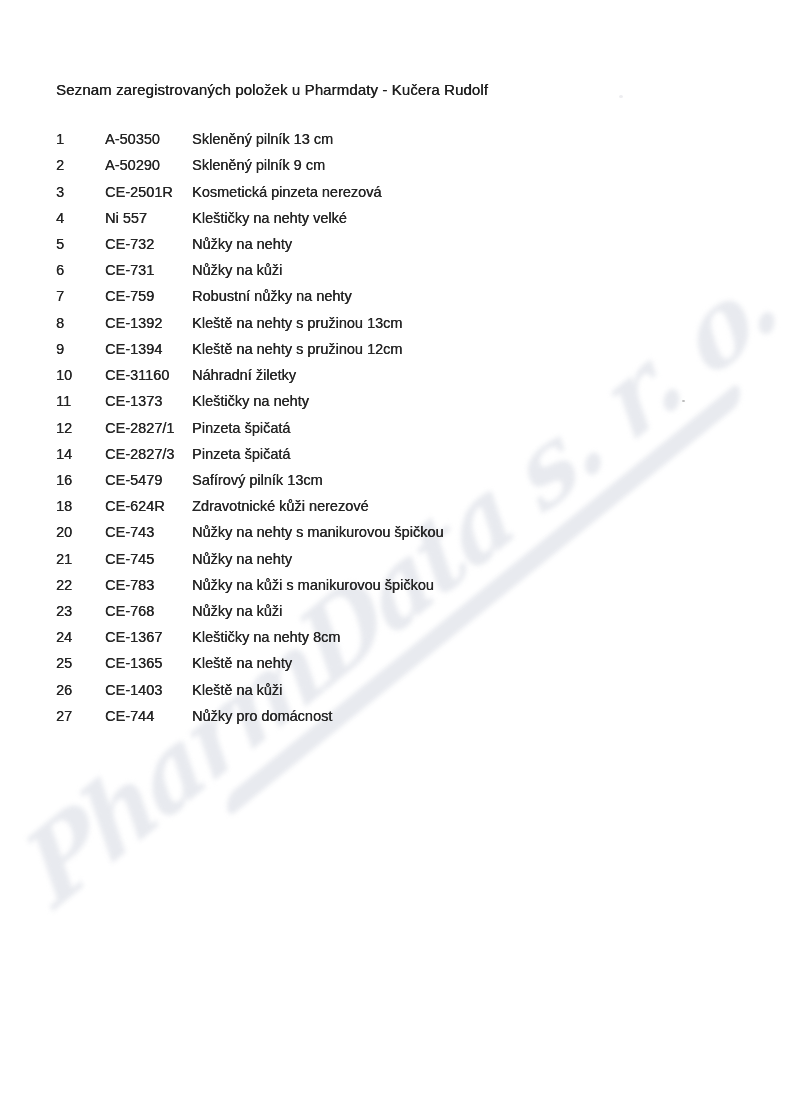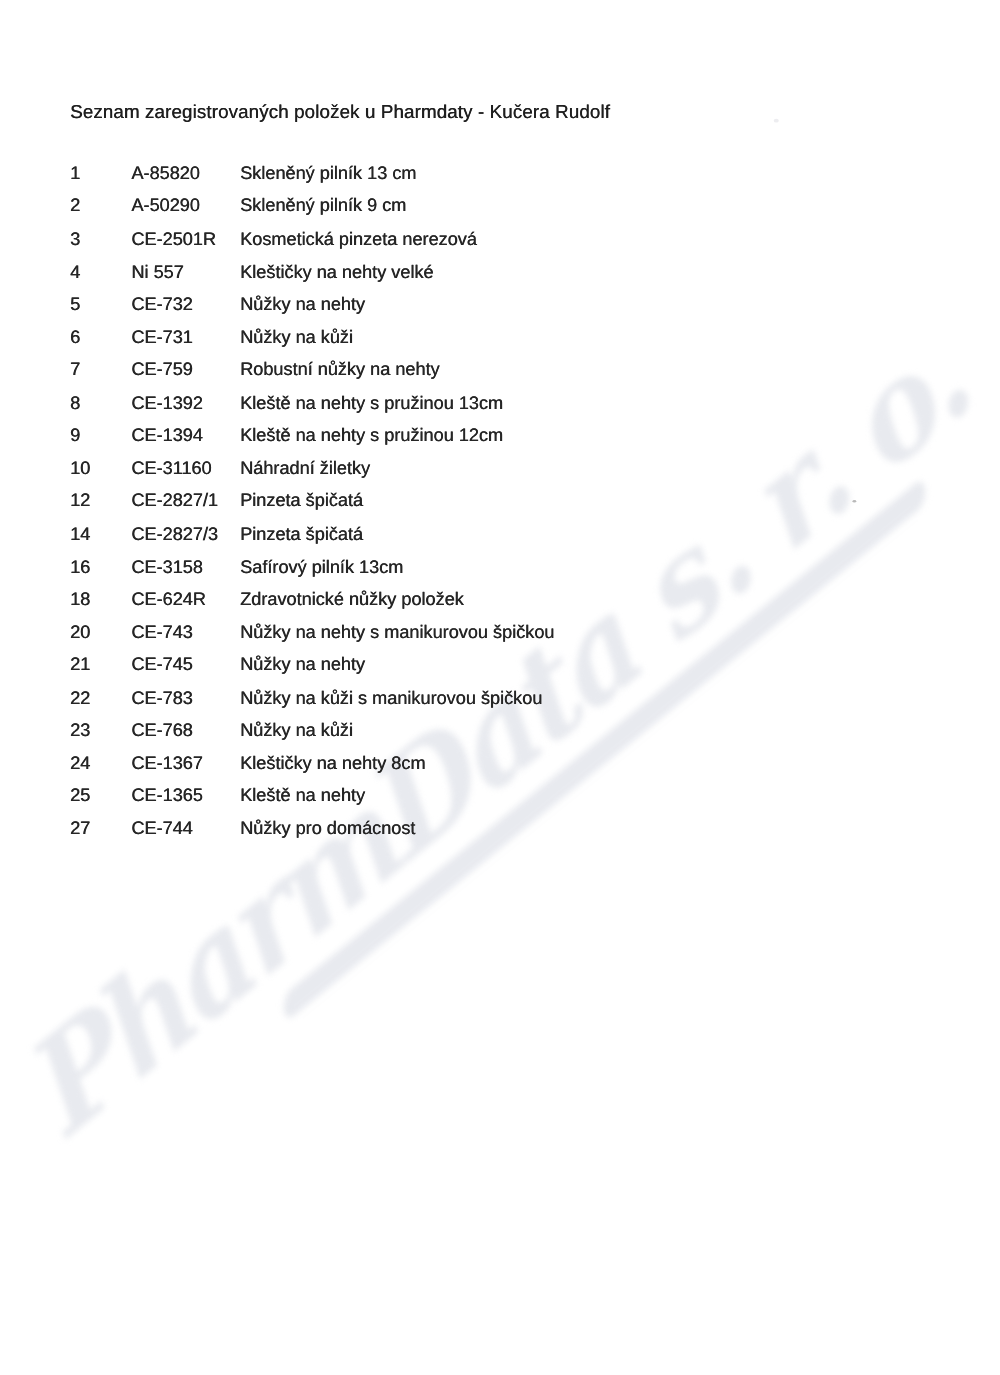"A-85820" span.code { text: A-85820 -> A-50350 }
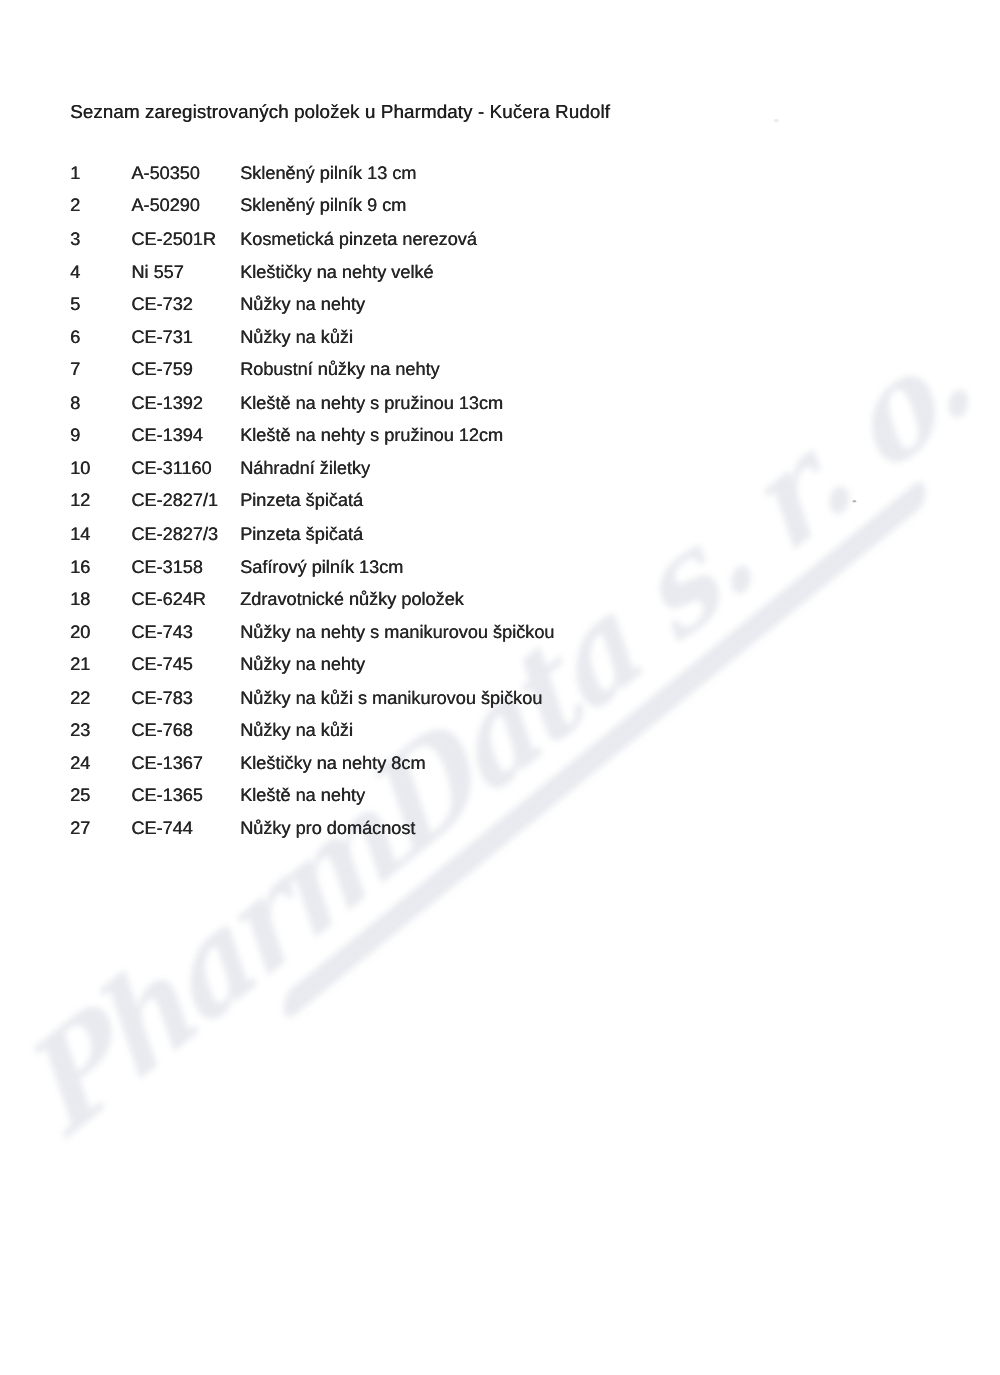"11" div.row { html: none -> <div> <span>11</span> <span>CE-1373</span> <span>Kleštičky na nehty</span> </div> }
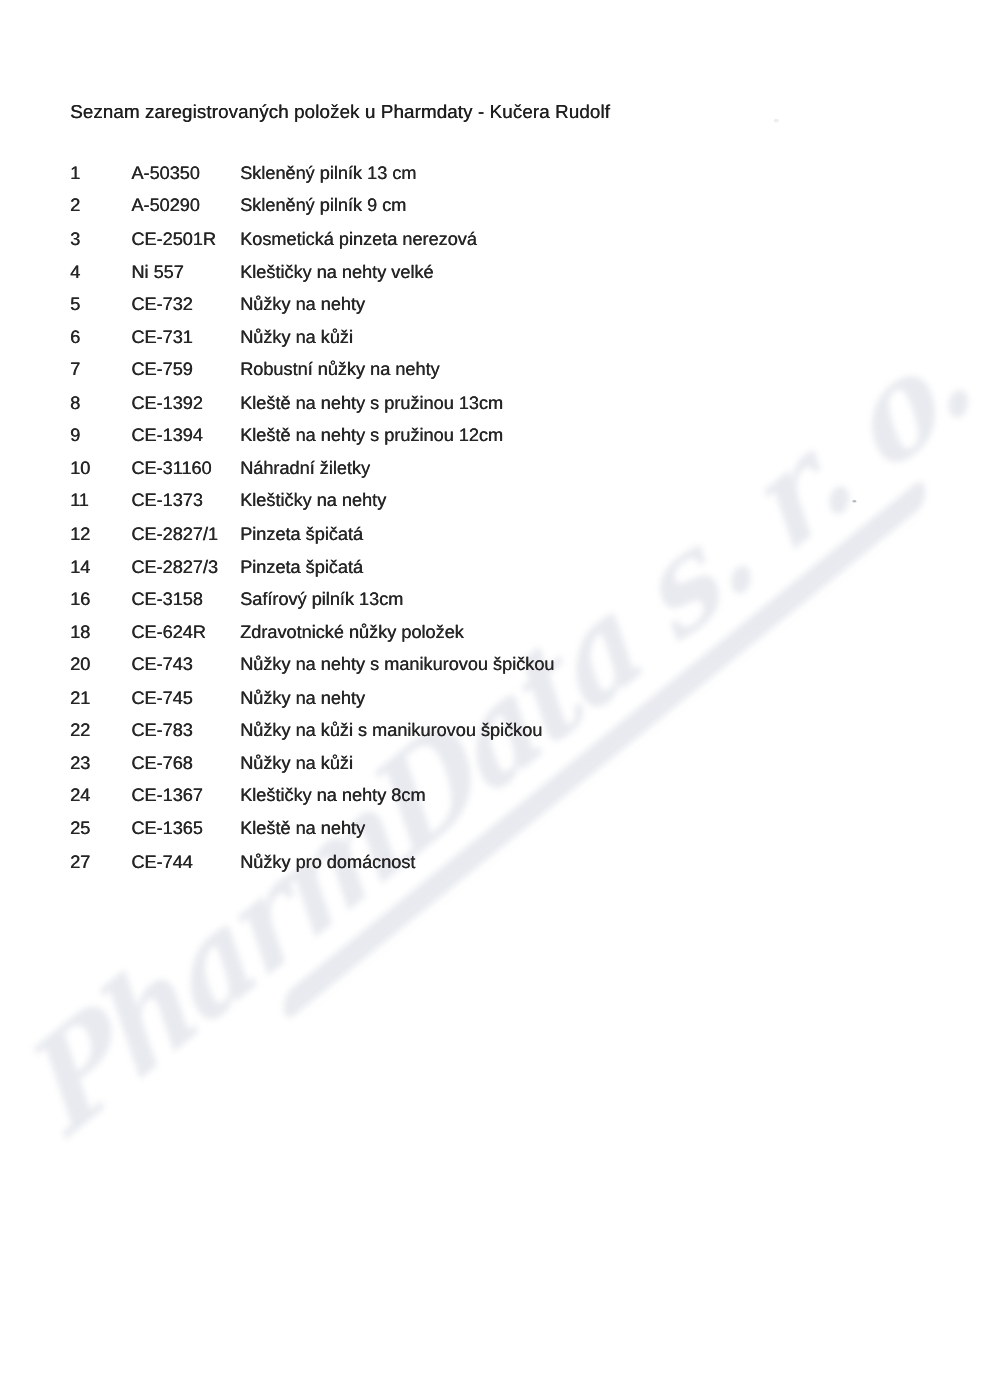"CE-3158" span.code { text: CE-3158 -> CE-5479 }
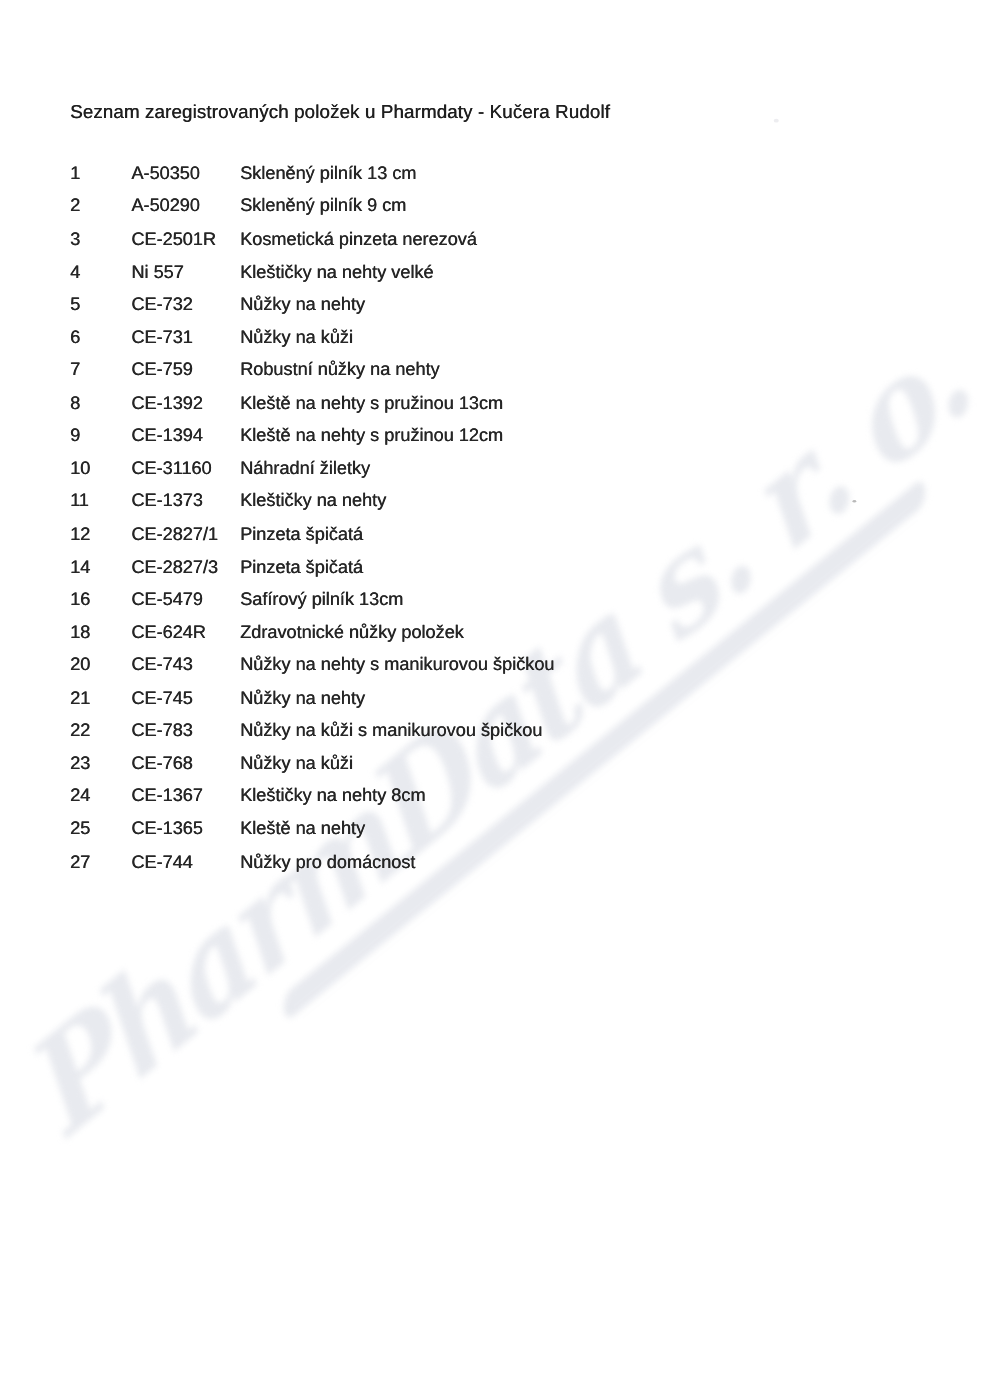"Zdravotnické nůžky položek" span.desc { text: nůžky položek -> kůži nerezové }
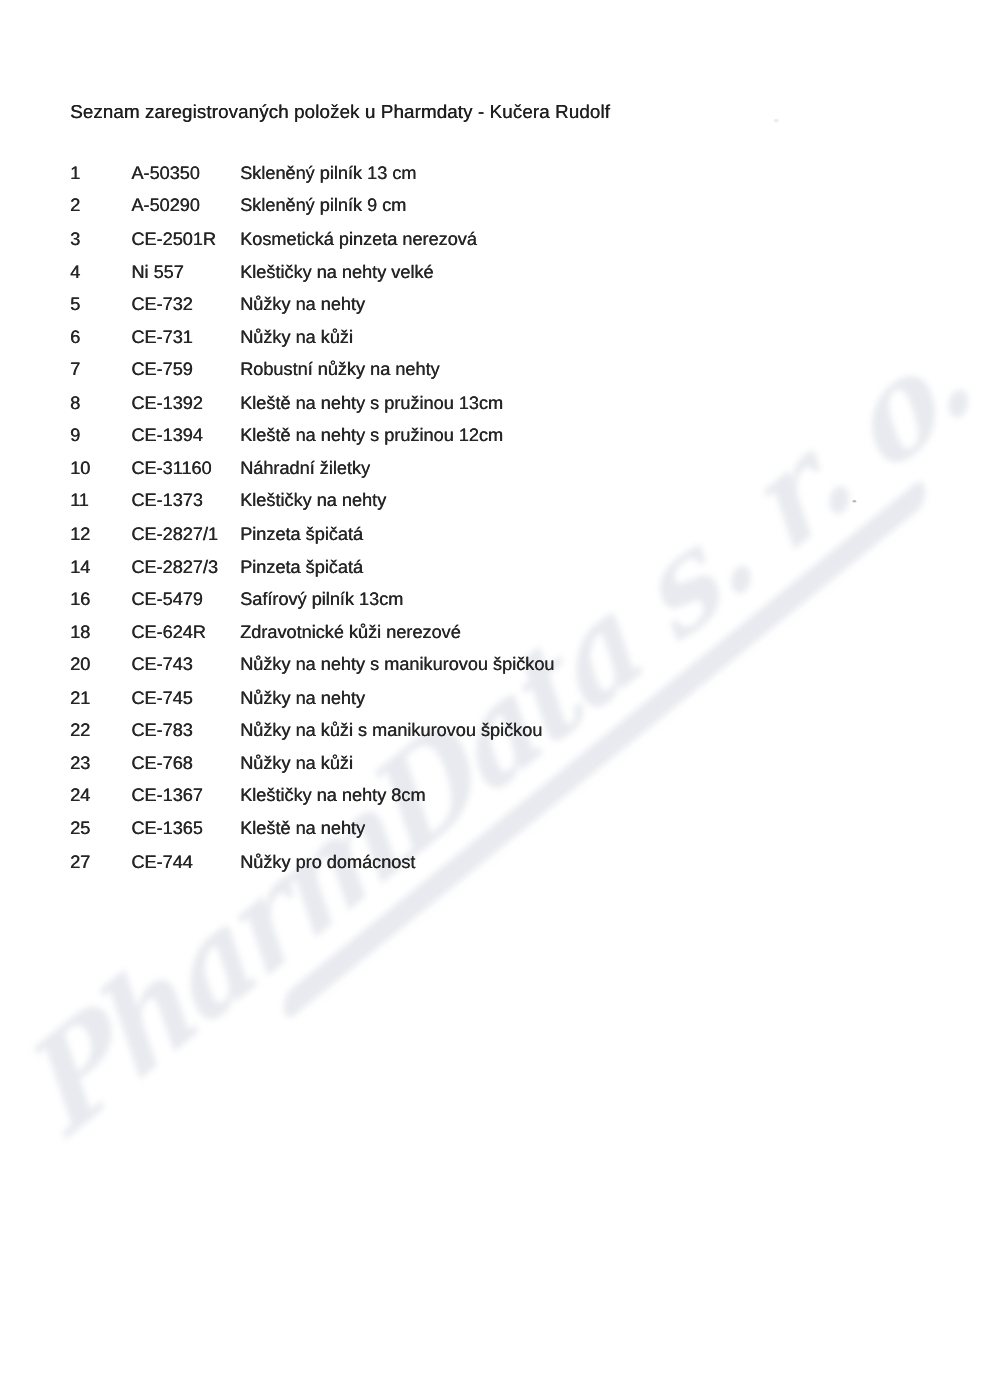"26" div.row { html: none -> <div> <span>26</span> <span>CE-1403</span> <span>Kleště na kůži</span> </div> }
